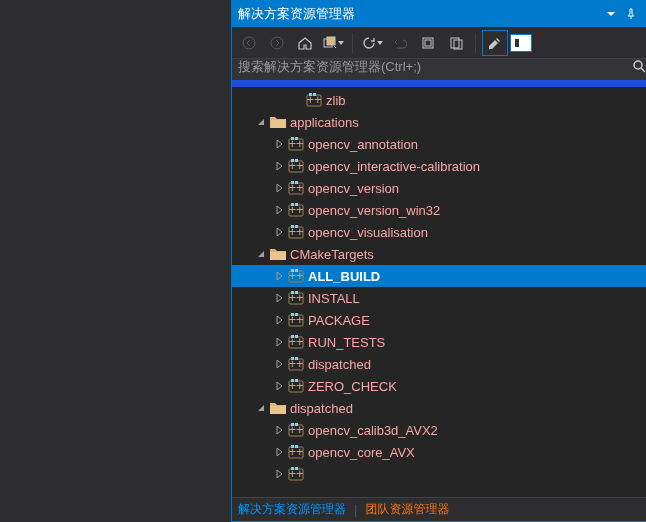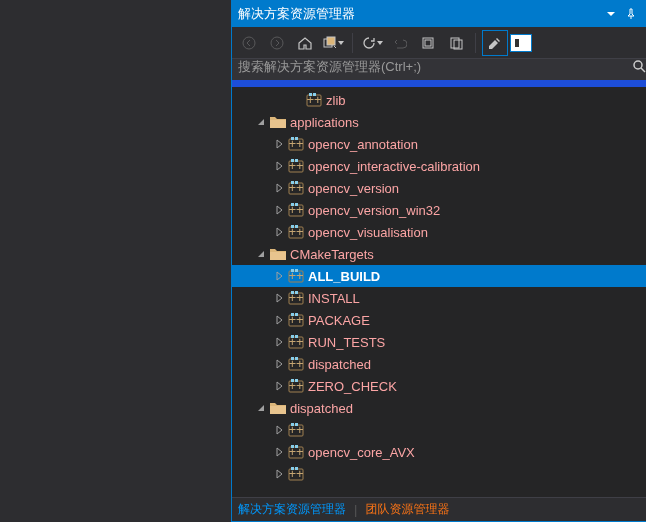"opencv_calib3d_AVX2" span.label { html: none -> <span>opencv_calib3d_AVX2</span> }
